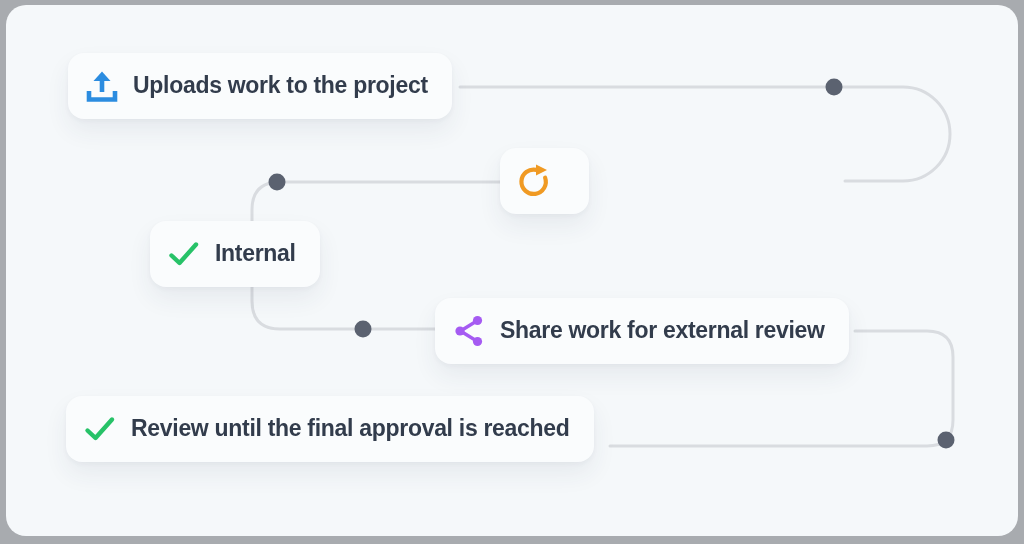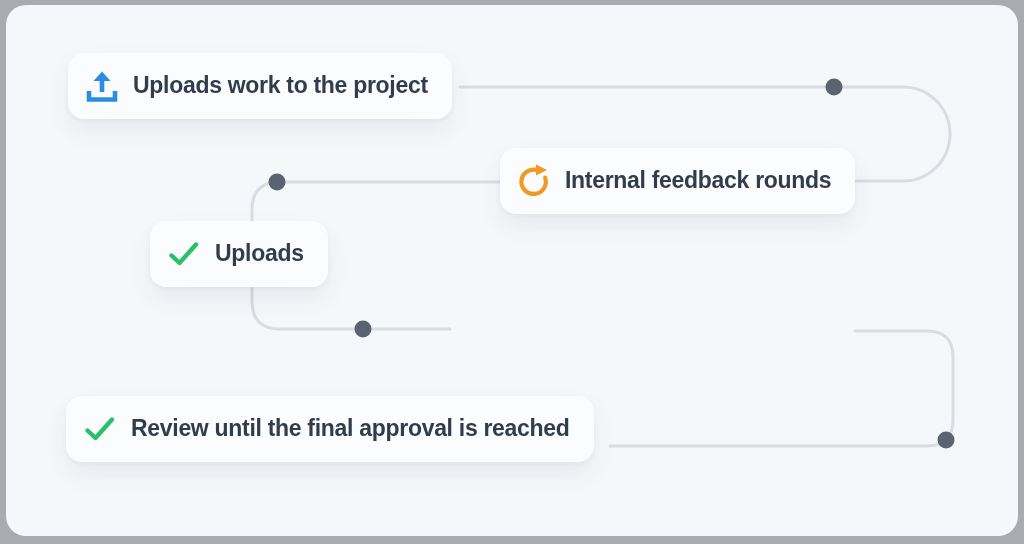"Internal feedback rounds" span.label { html: <span>Internal feedback rounds</span> -> none }
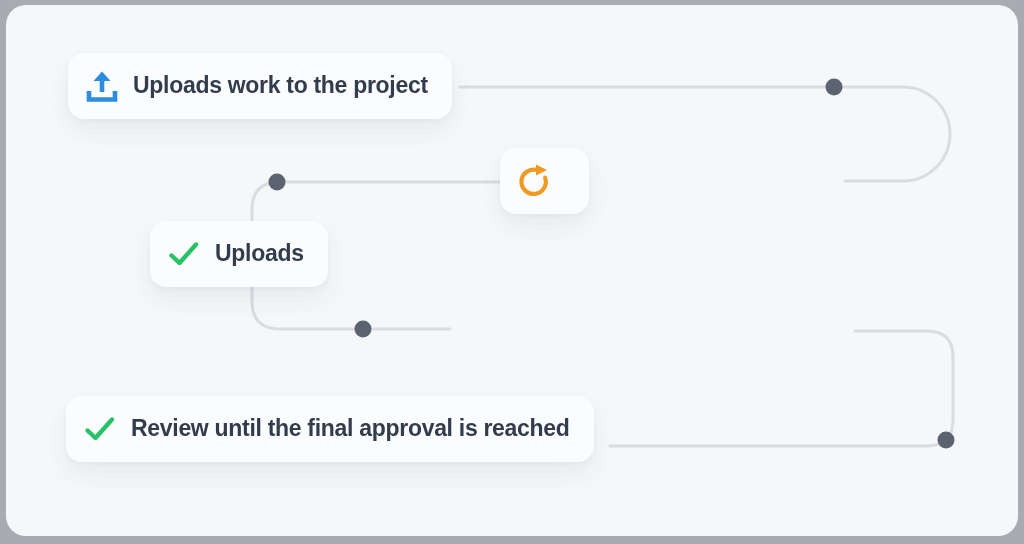"Uploads" span.label { text: Uploads -> Internal }
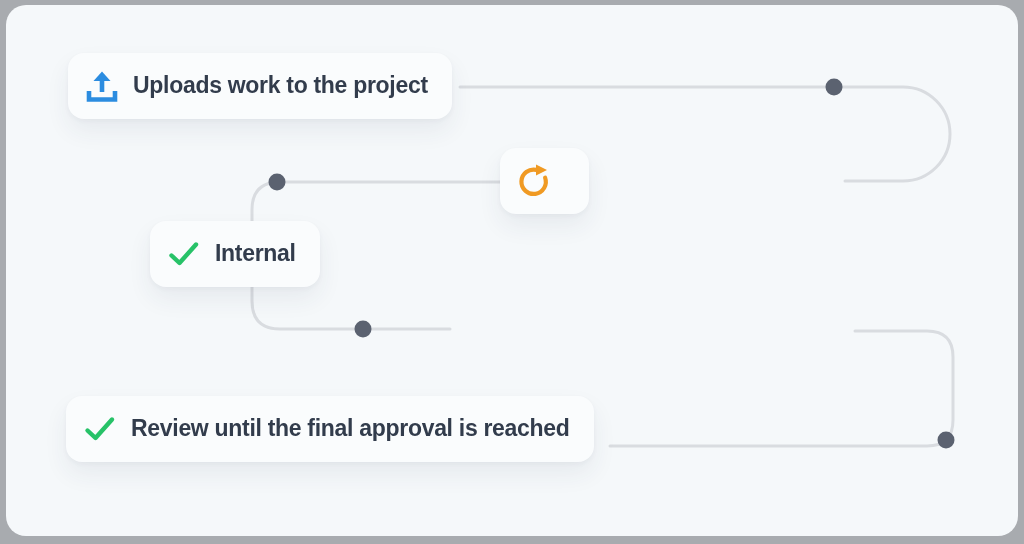"Share work for external review" div.card { html: none -> <div> <span> <svg> <path></path> <circle></circle> <circle></circle> <circle></circle> </svg> </span> <span>Share work for external review</span> </div> }
